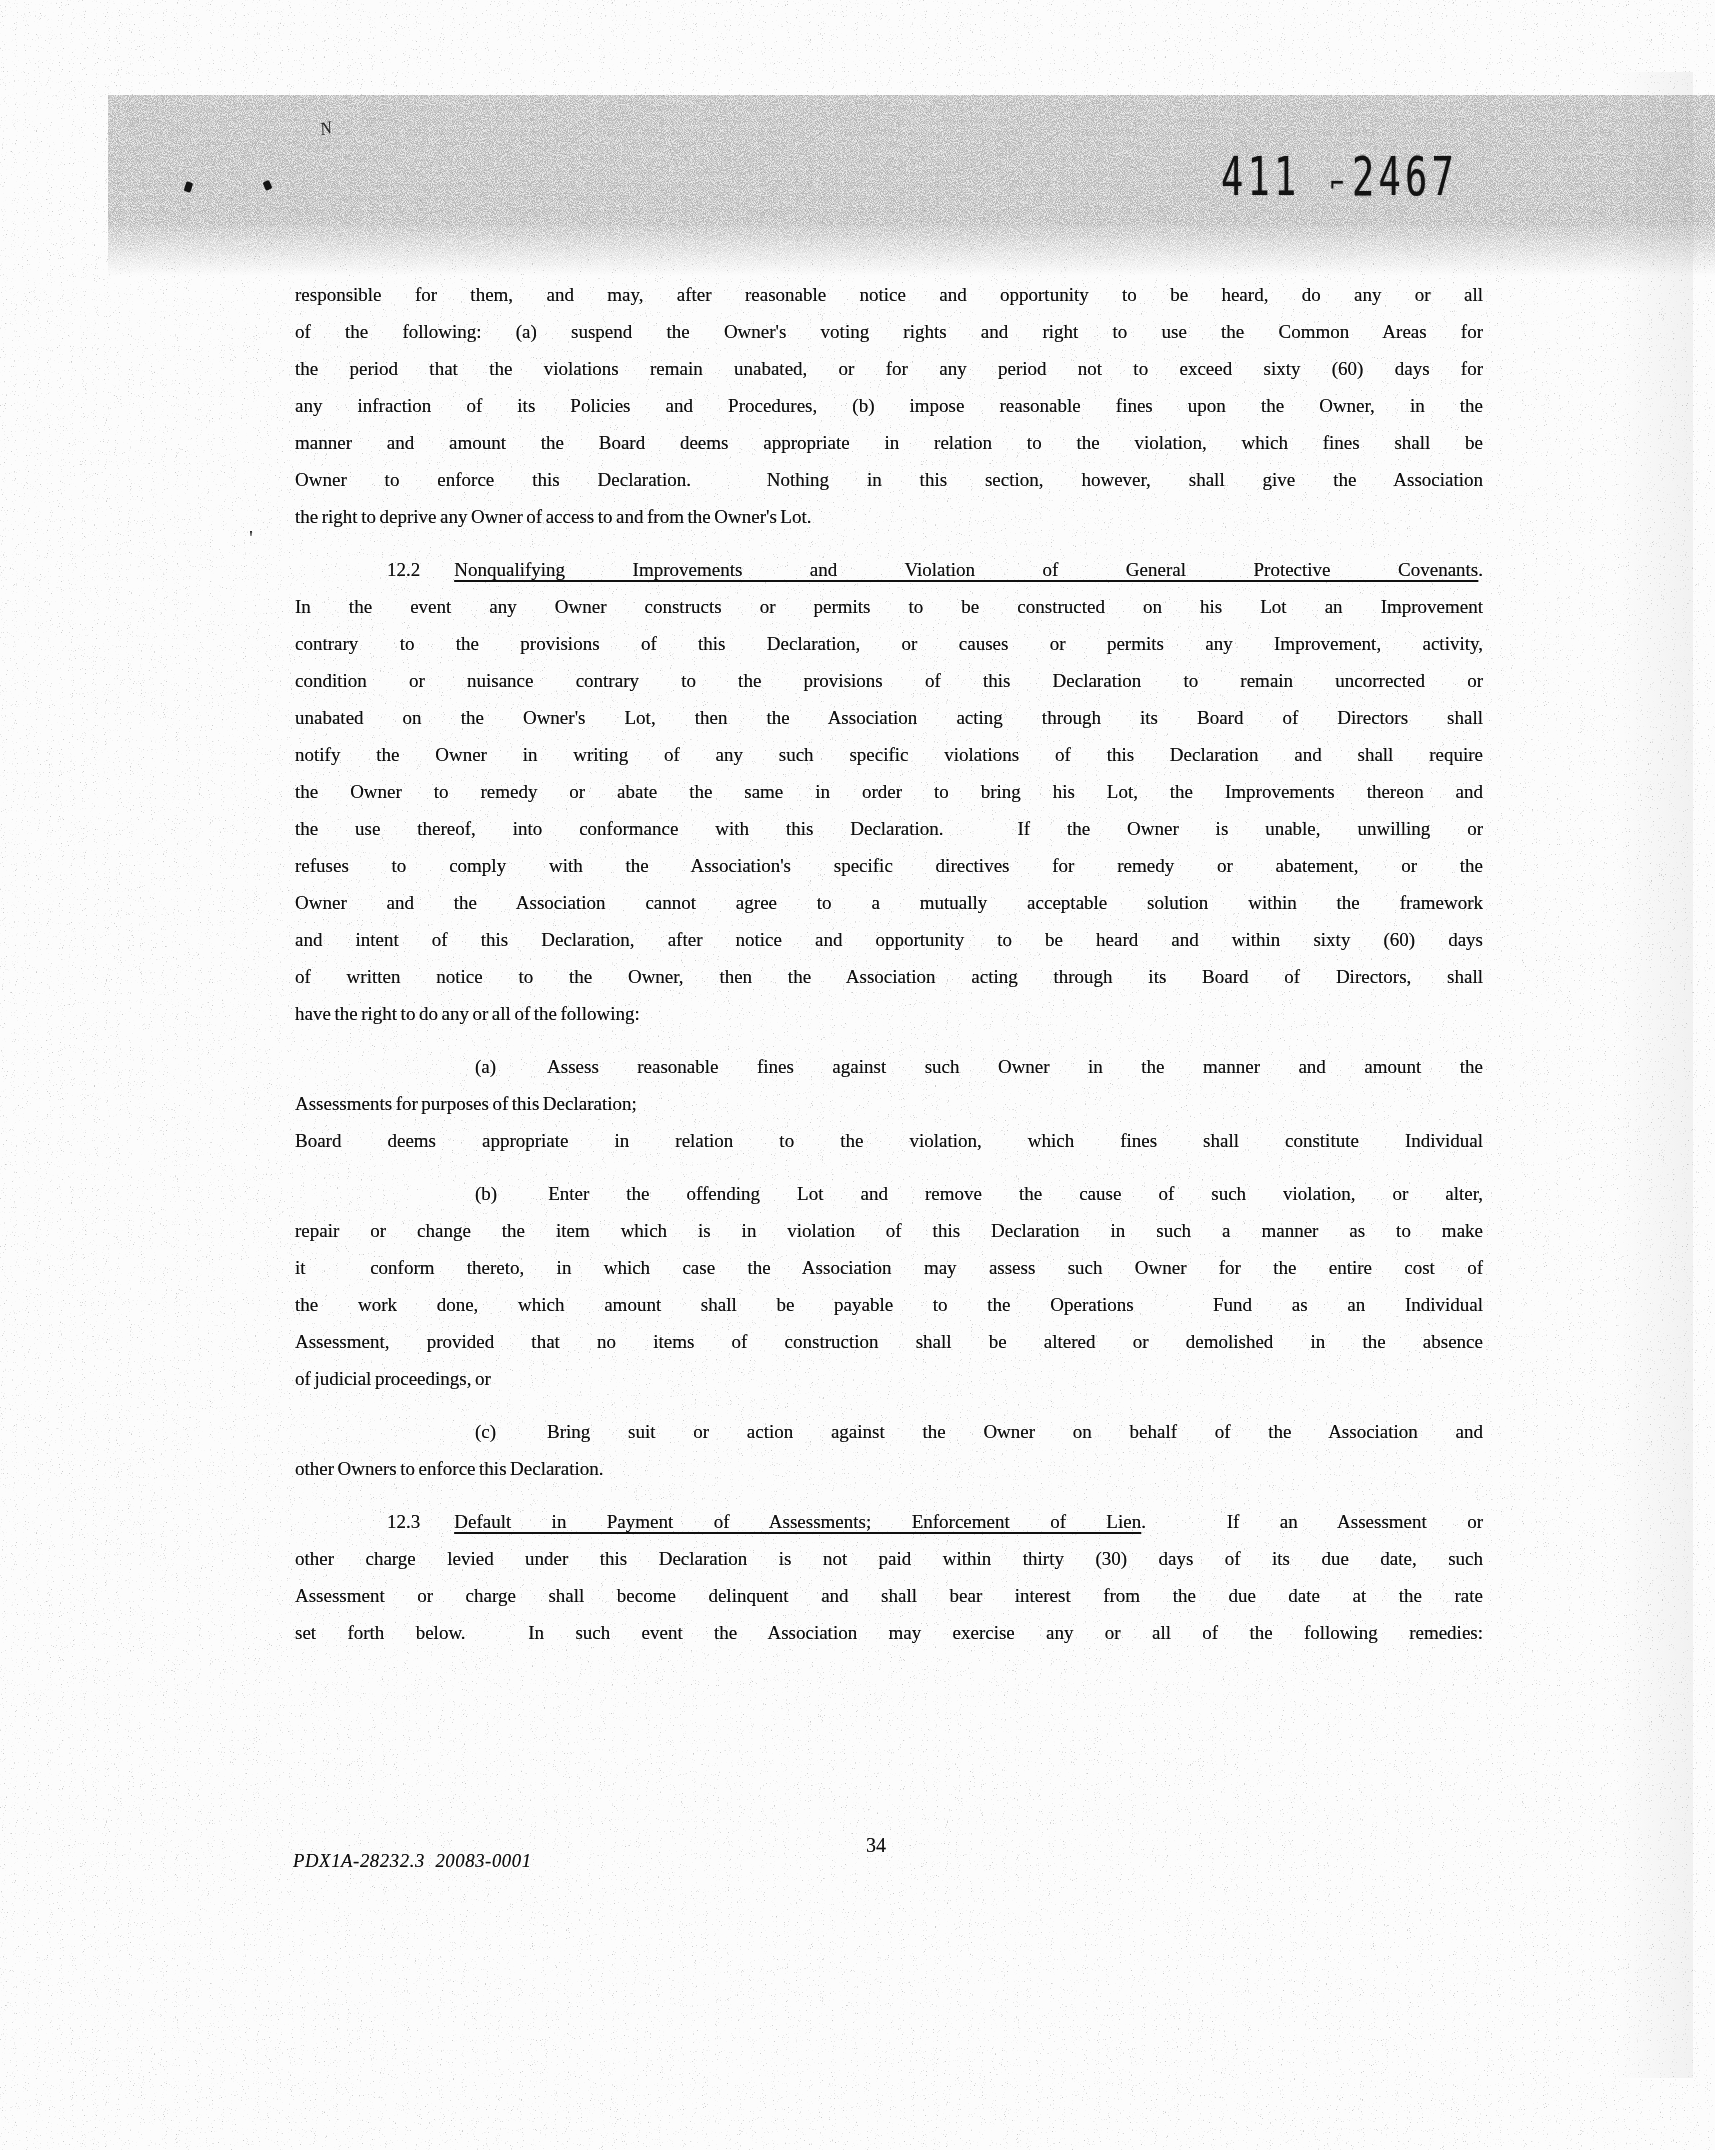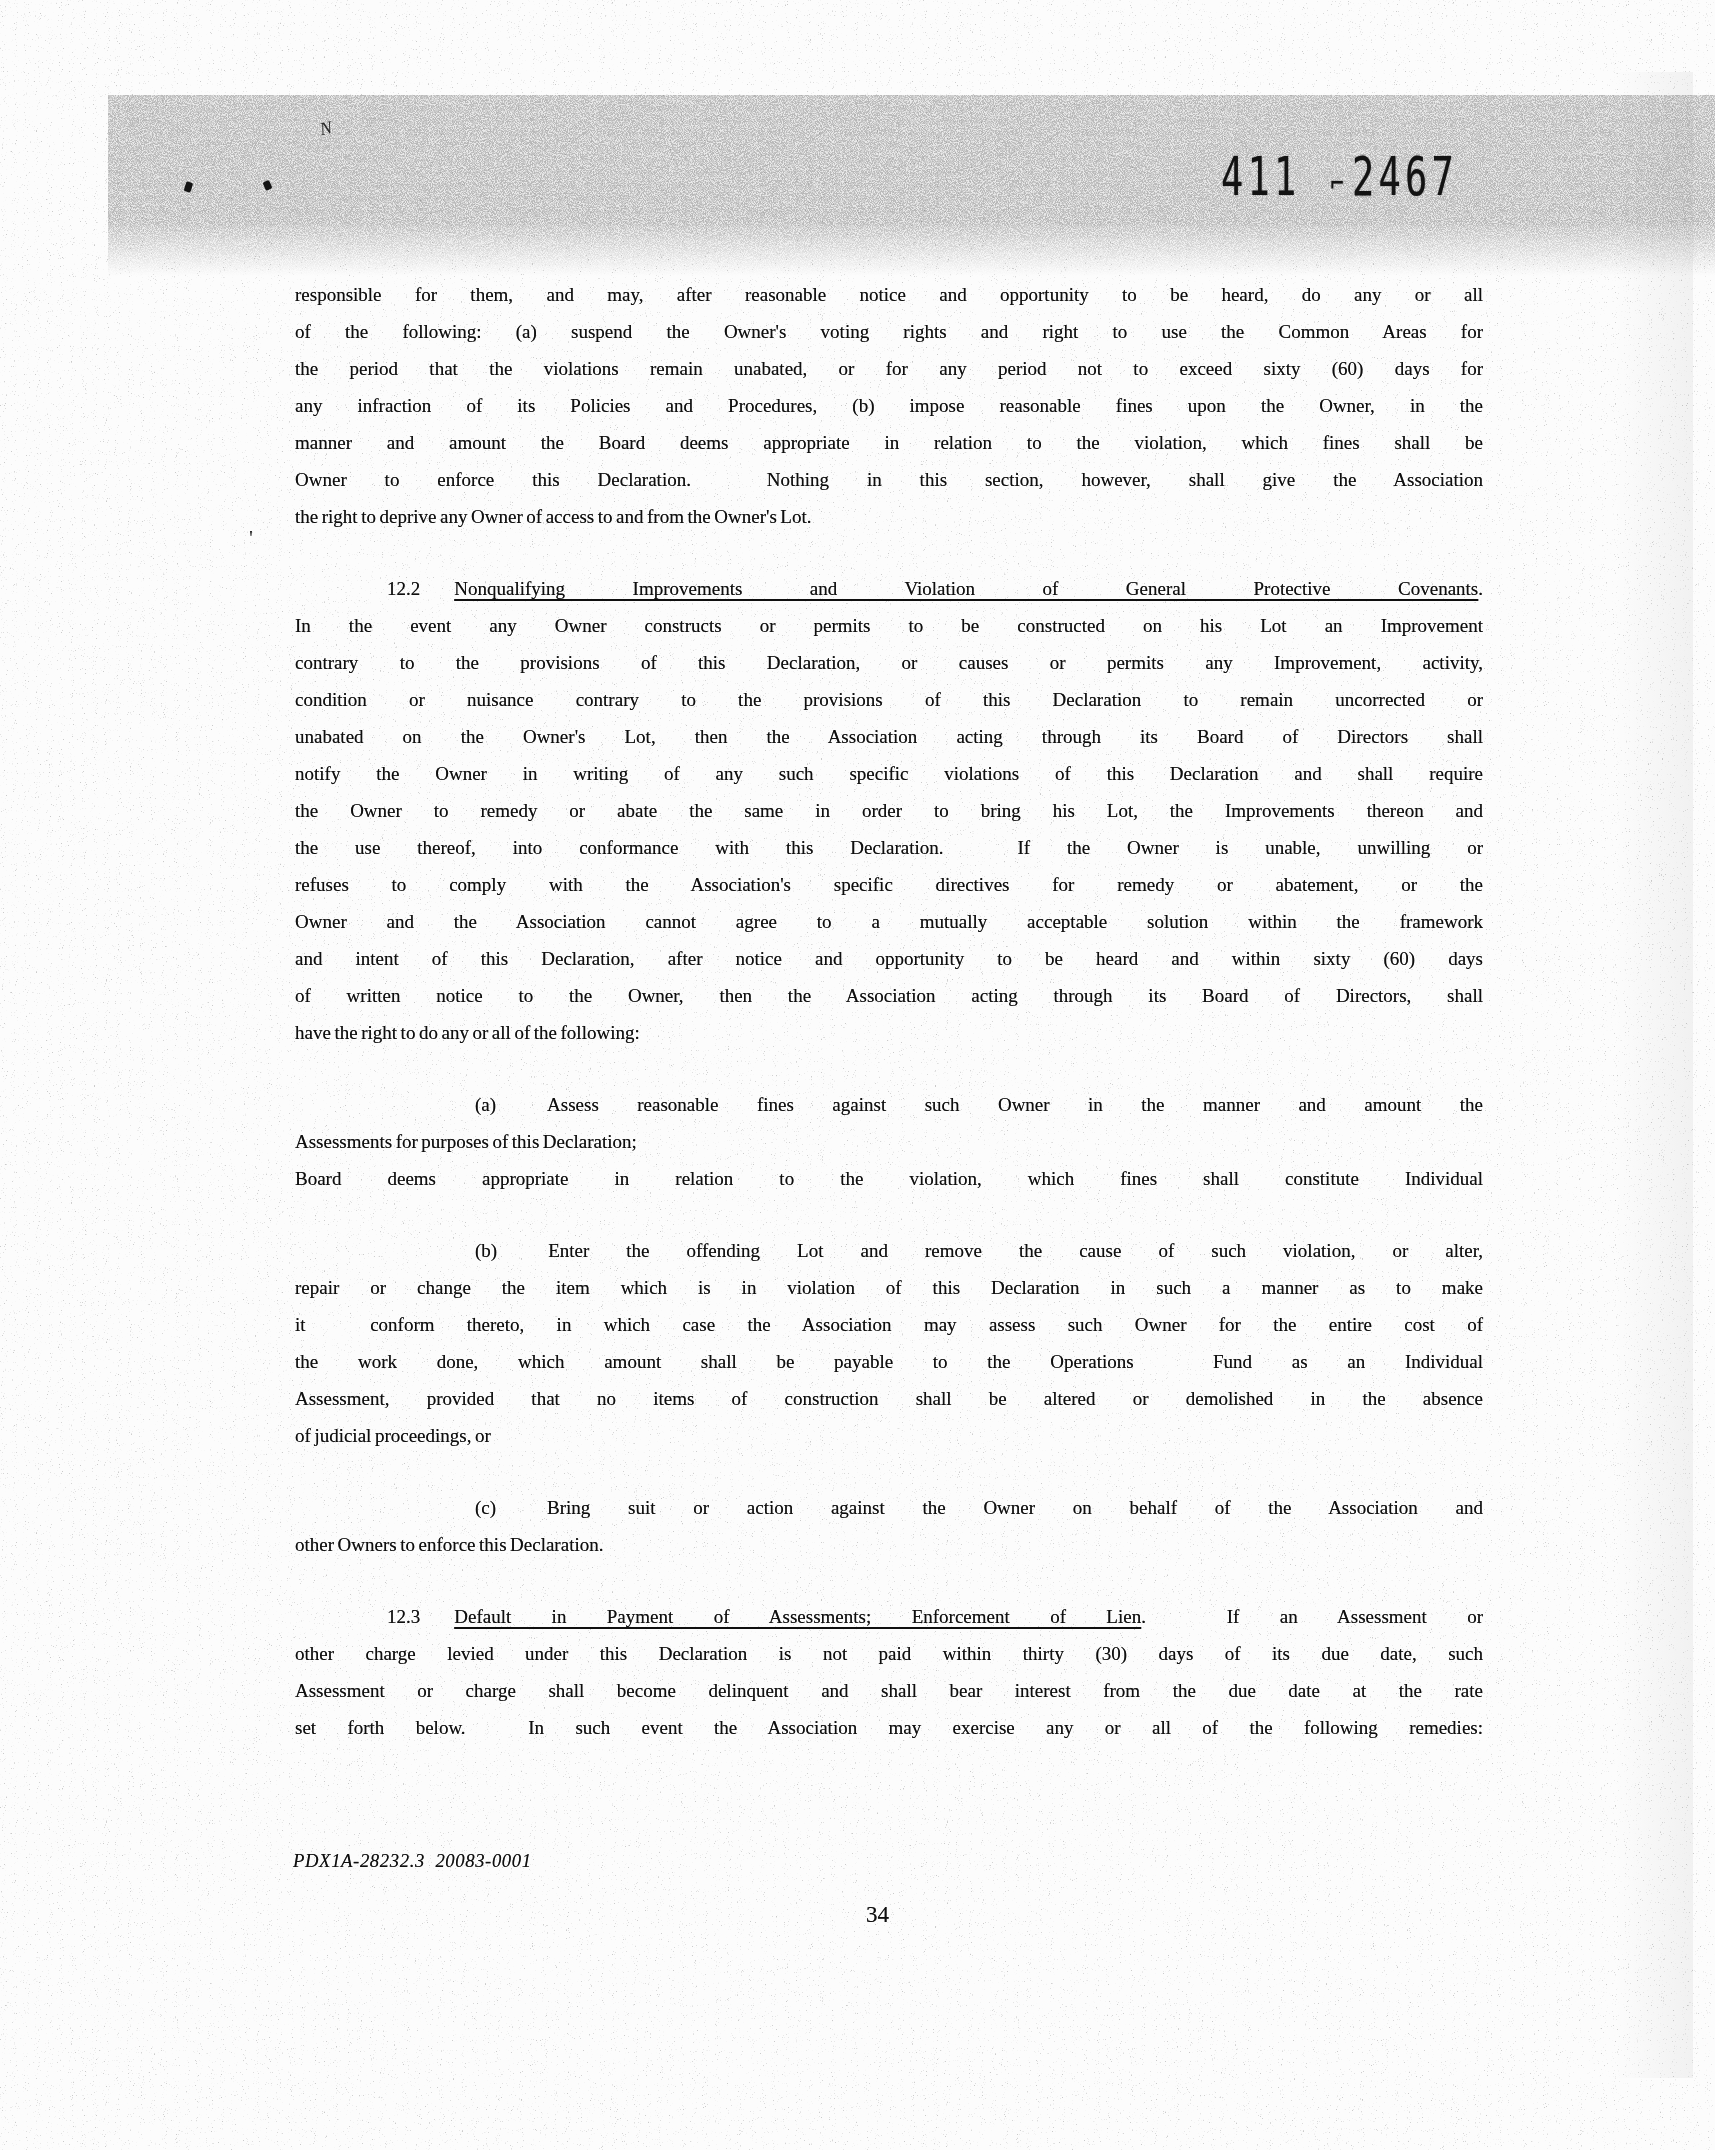"12.2 Nonqualifying Improvements and" .para + .para { margin-top: 35px -> 16px }
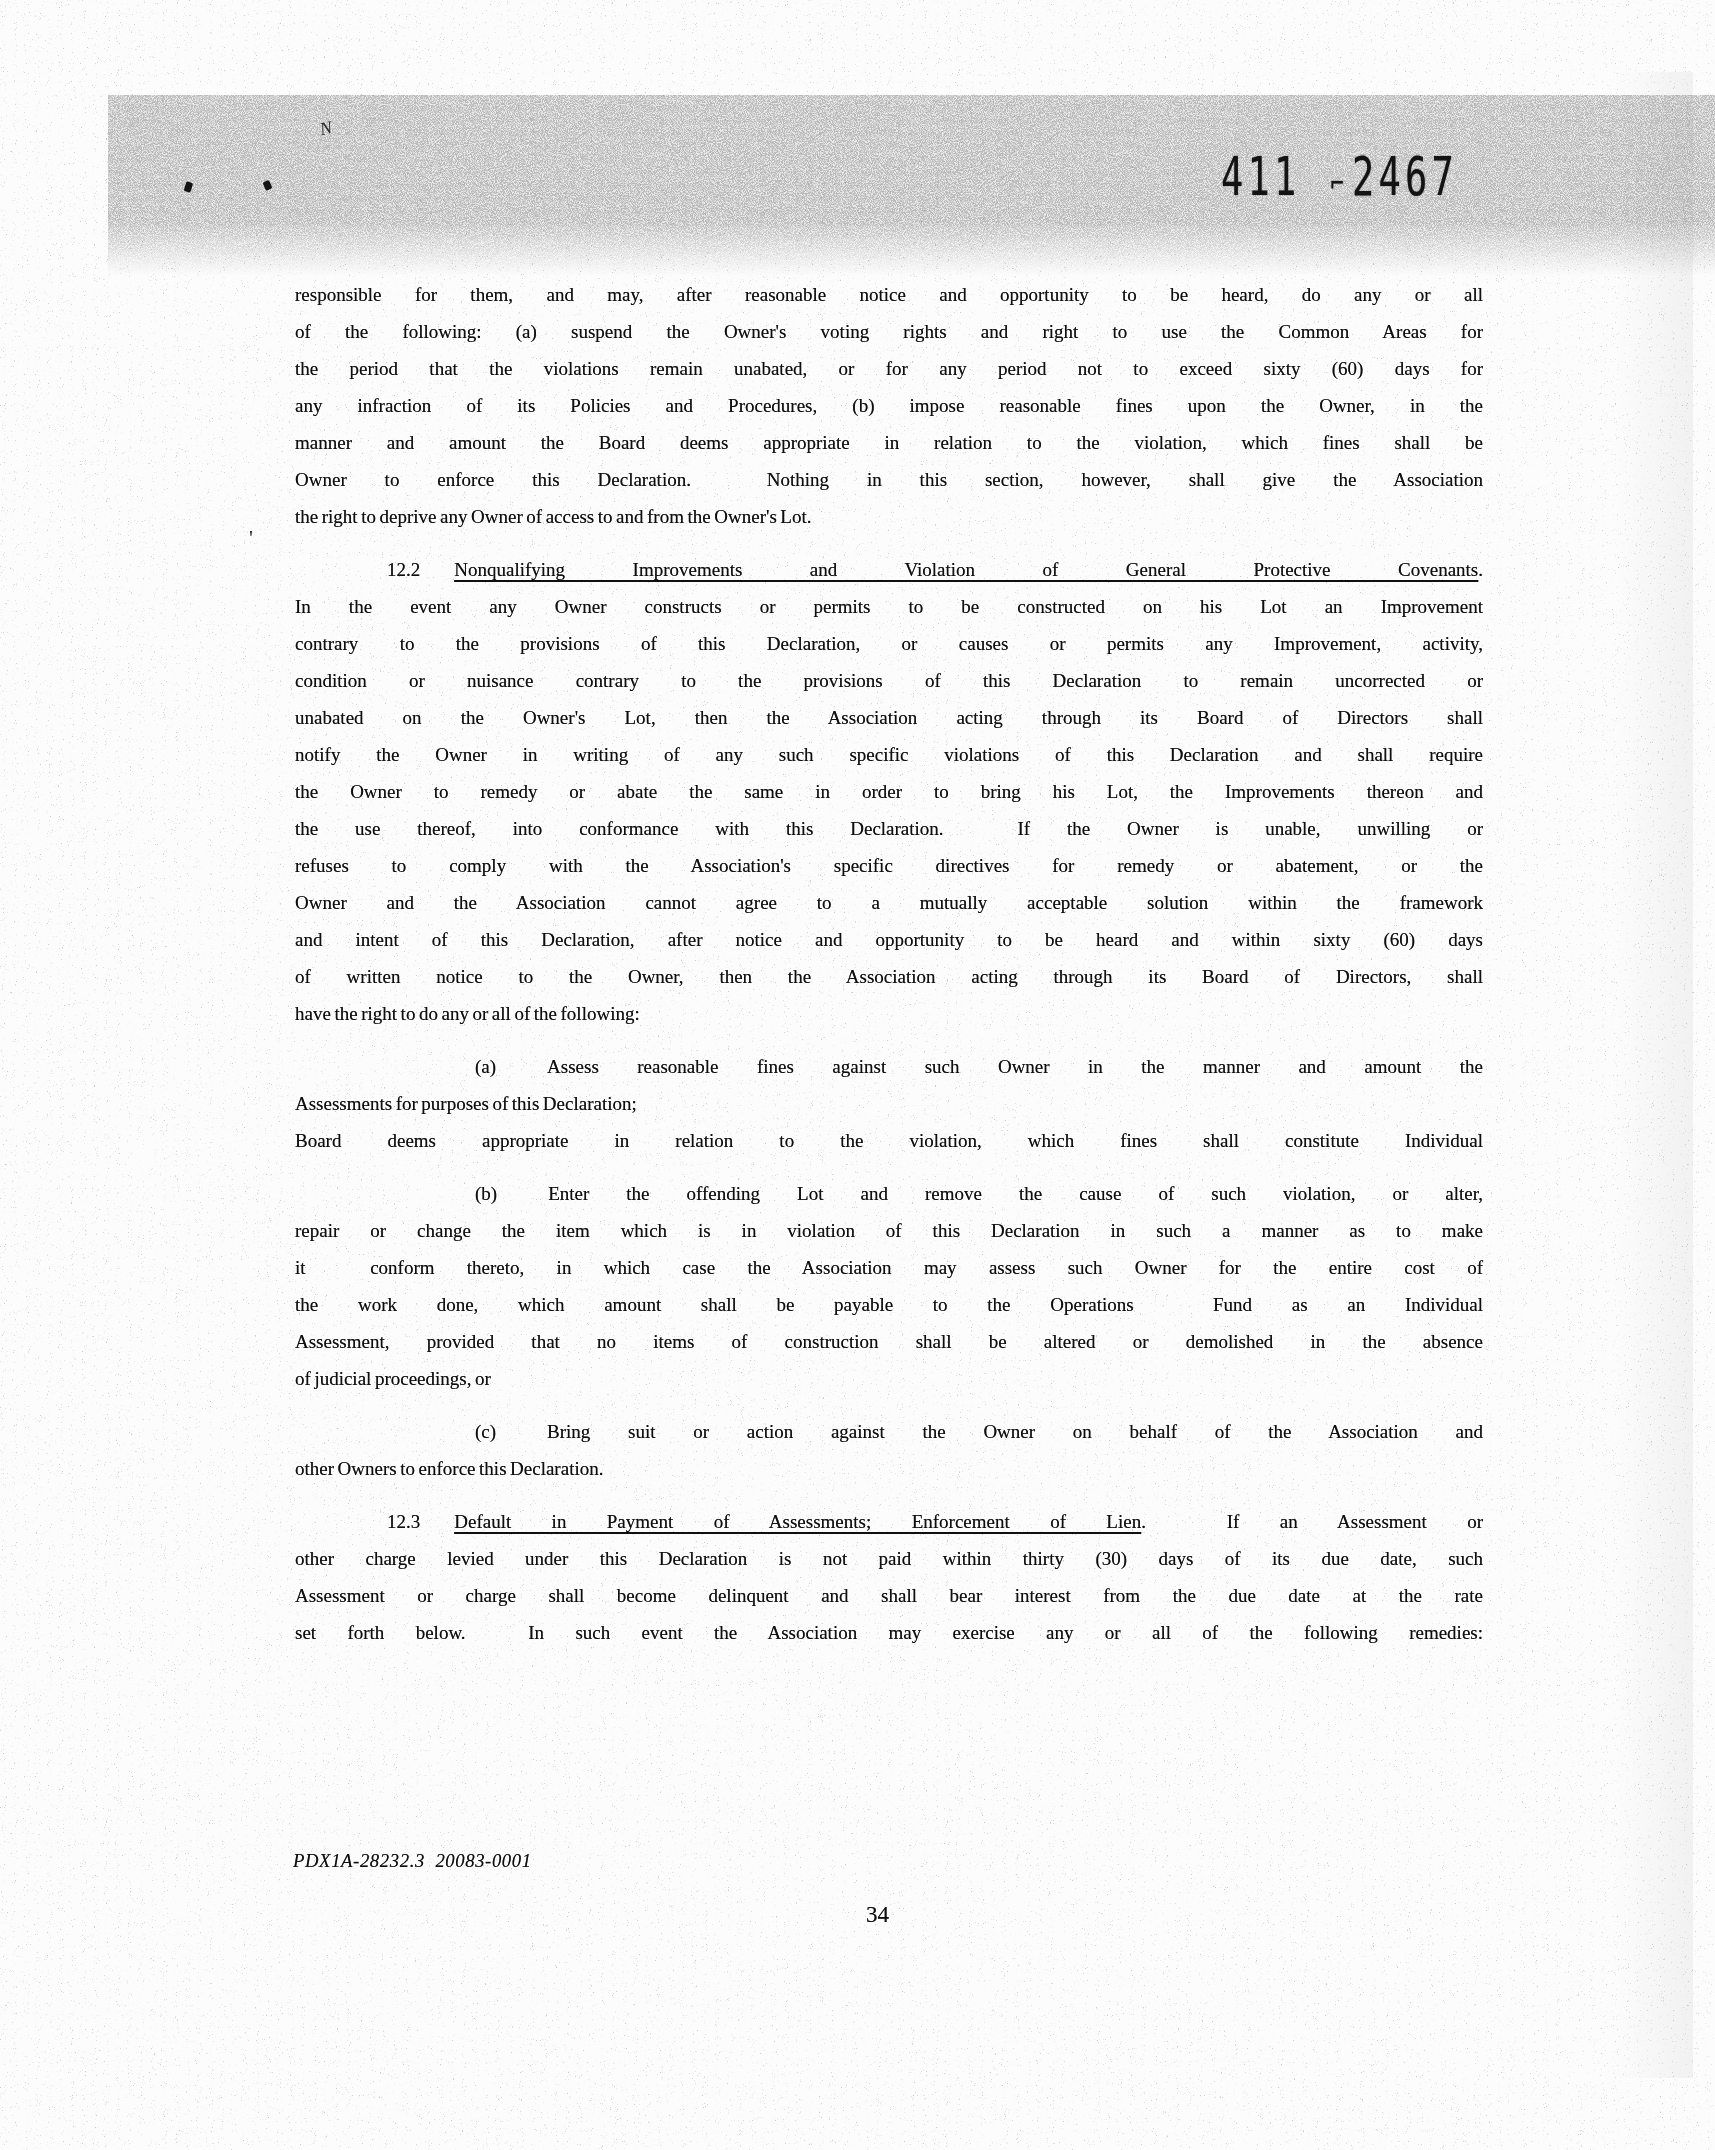"34" .footer-page { font-size: 23px -> 20px; top: 1902px -> 1834px }
